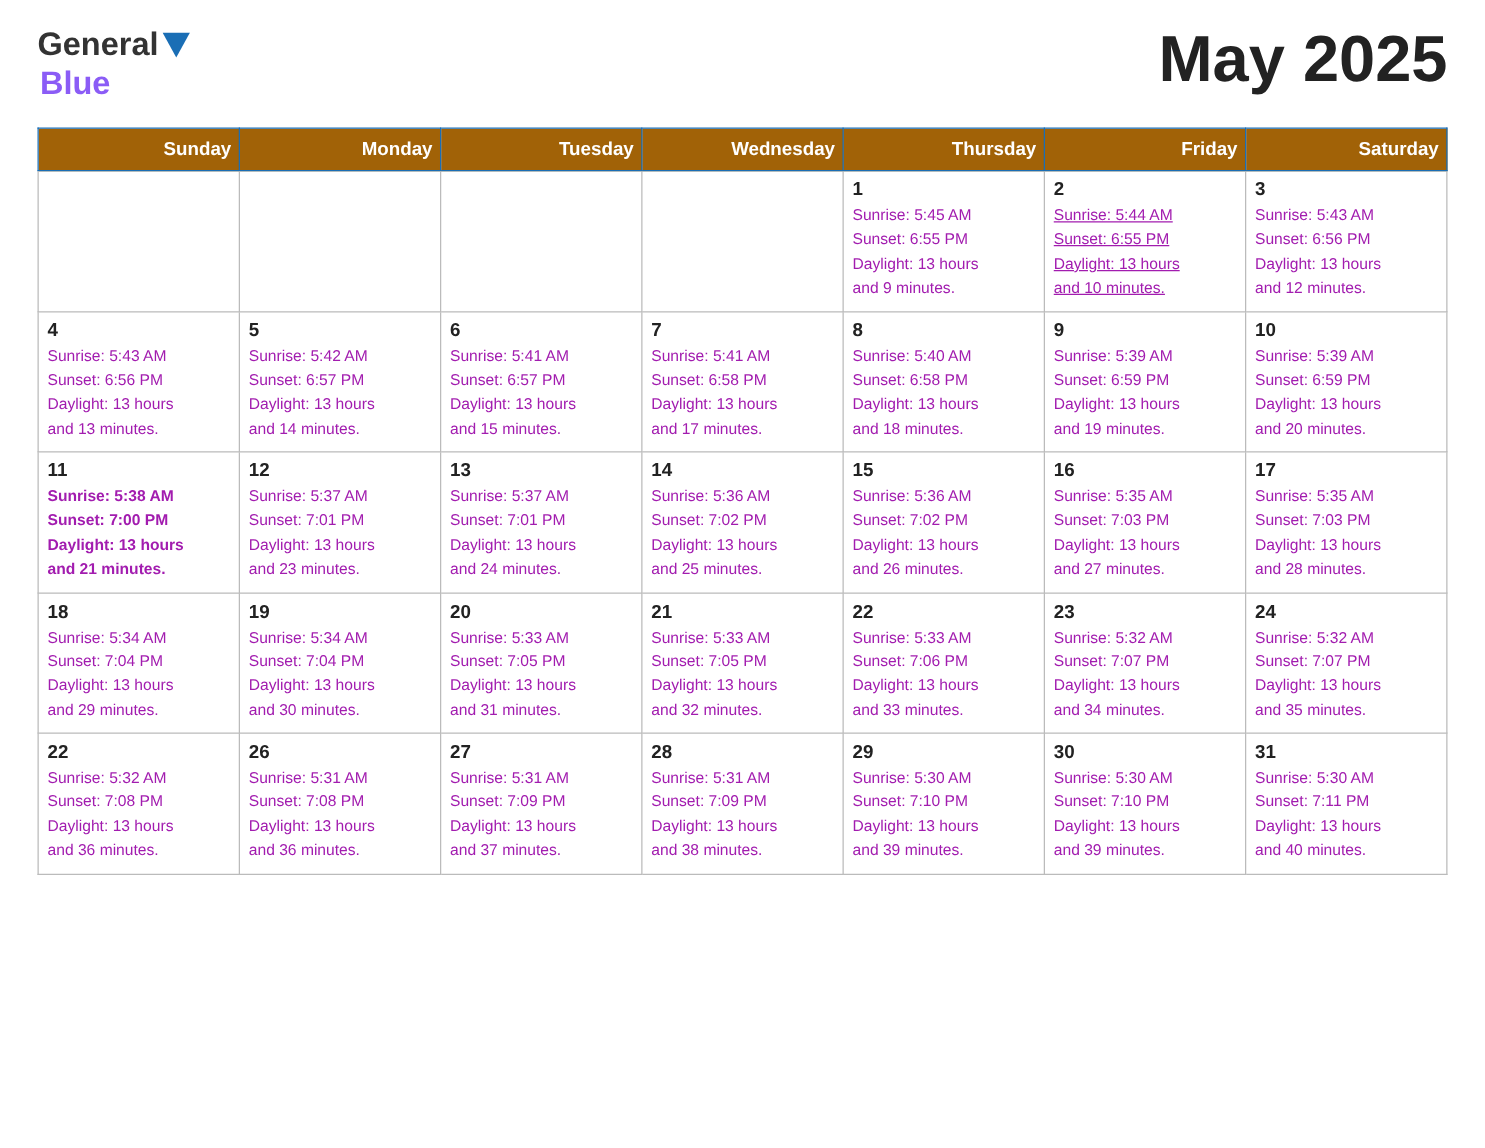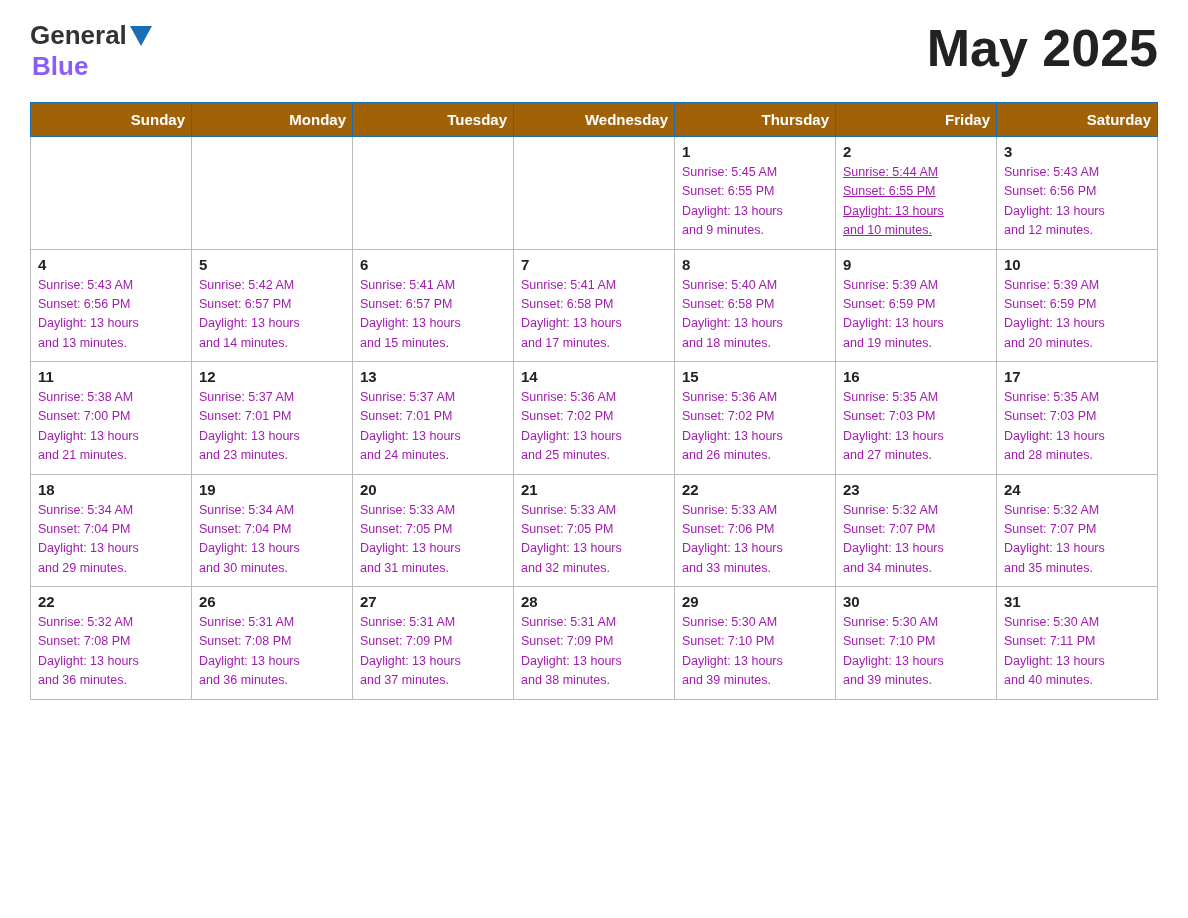"Sunrise: 5:38 AM" div.day-info { font-weight: none -> bold }
